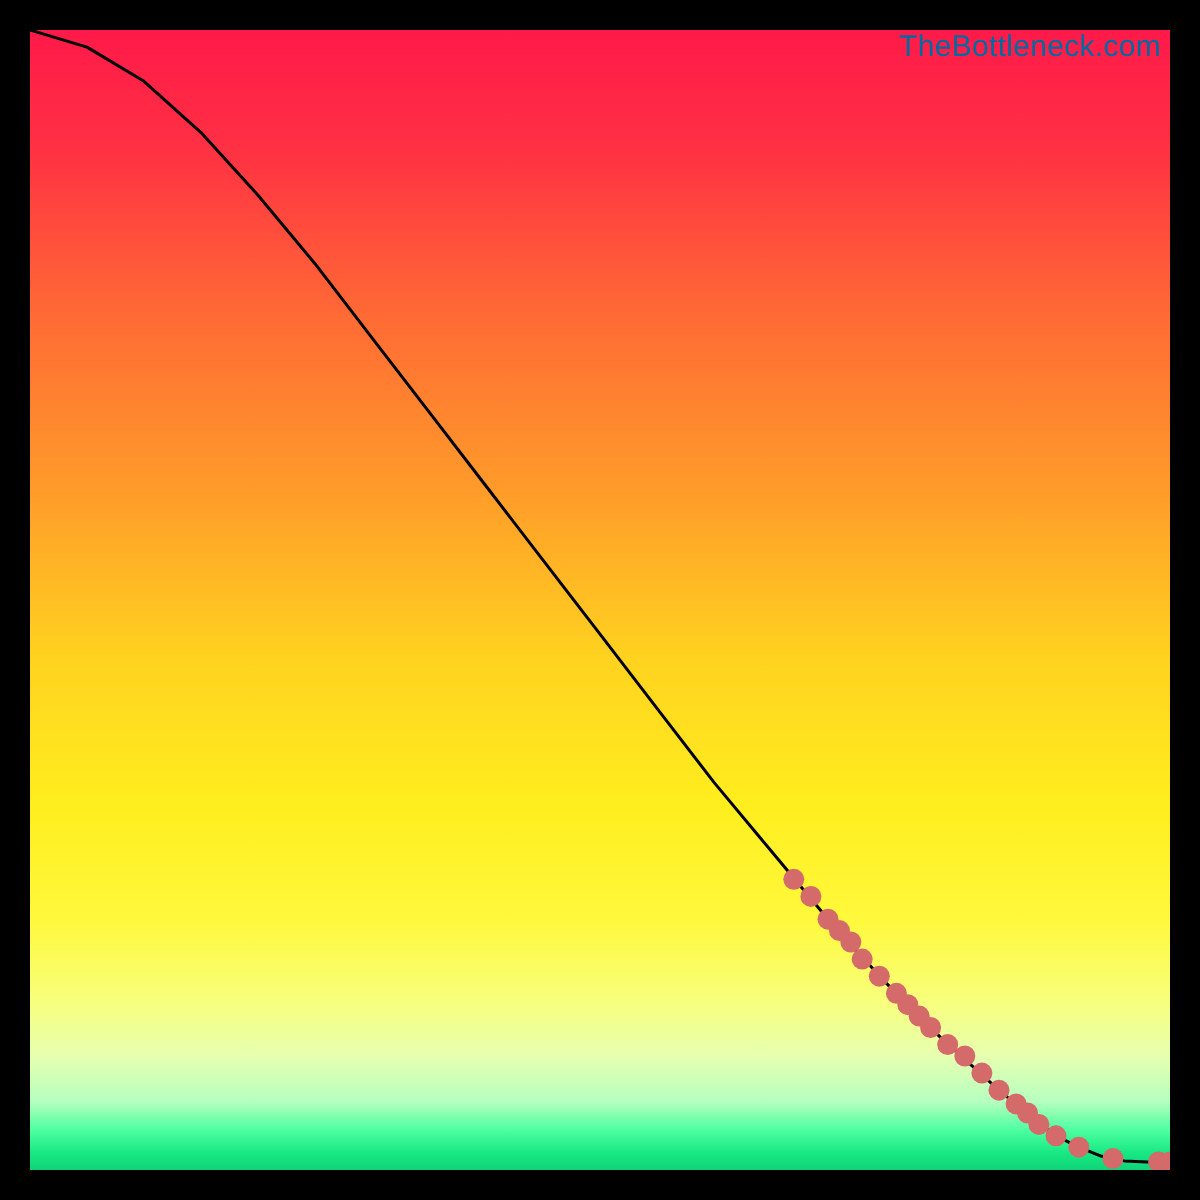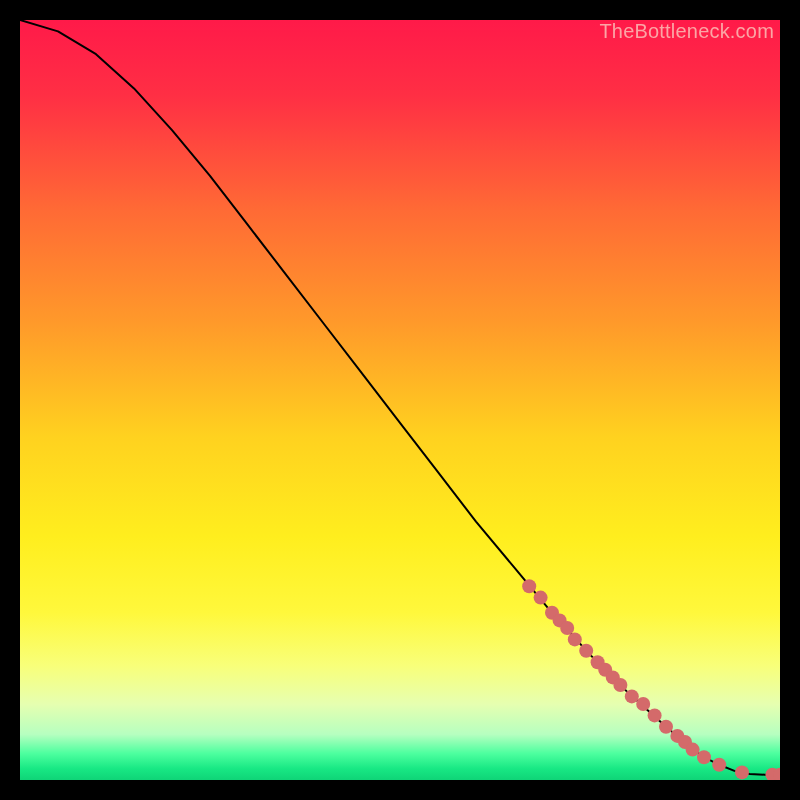"TheBottleneck.com" .watermark { color: #fca5a5 -> #0369a1 }
